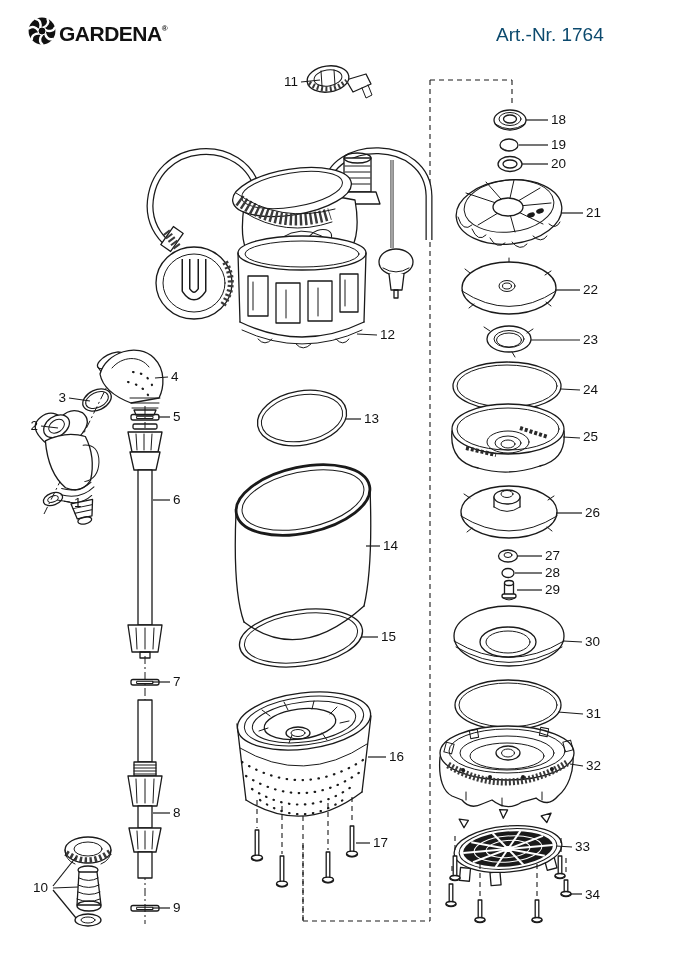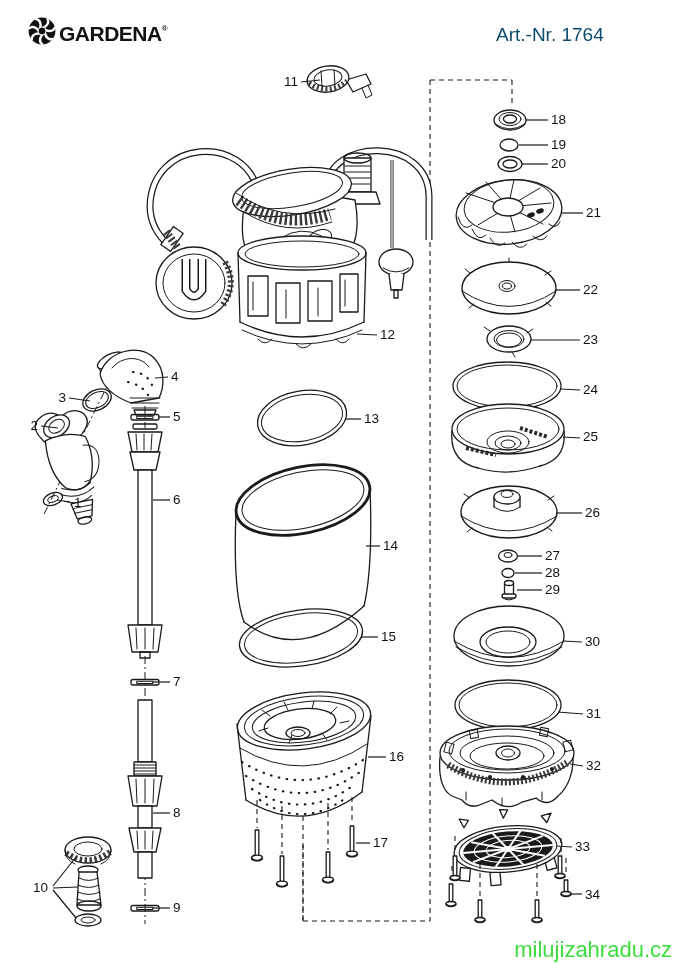"milujizahradu.cz" div.wm { html: <div>milujizahradu.cz</div> -> none }
